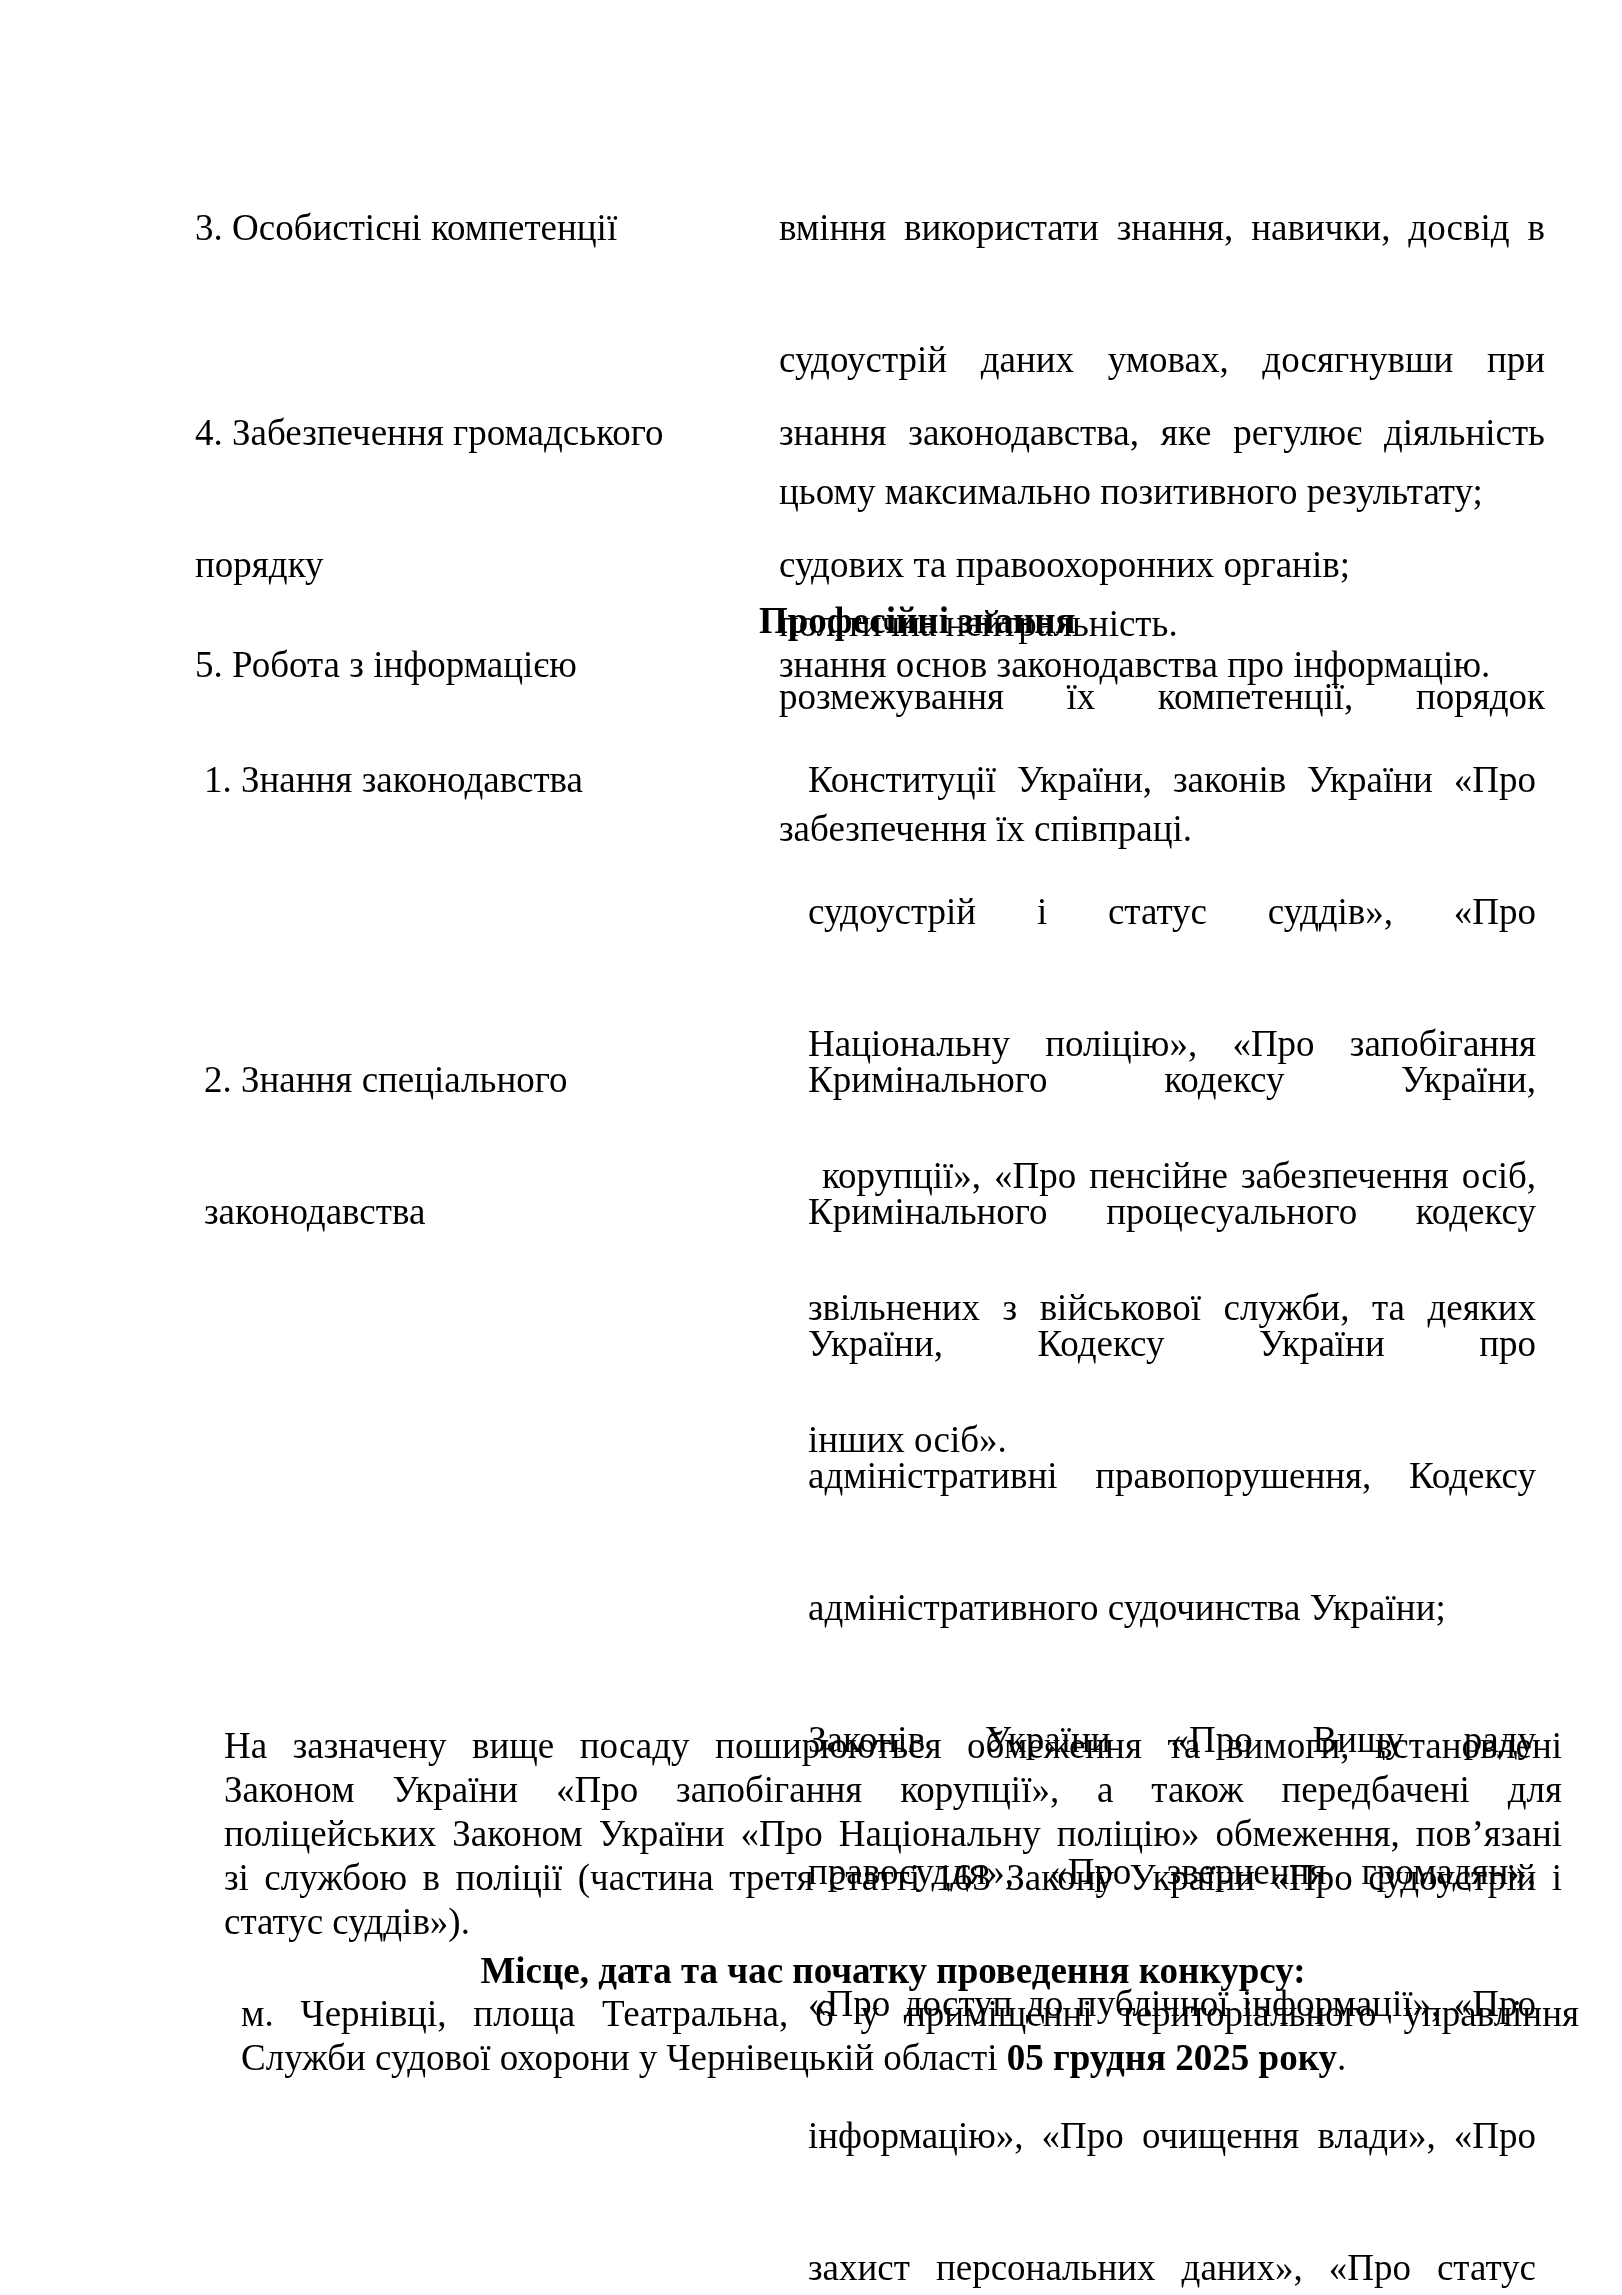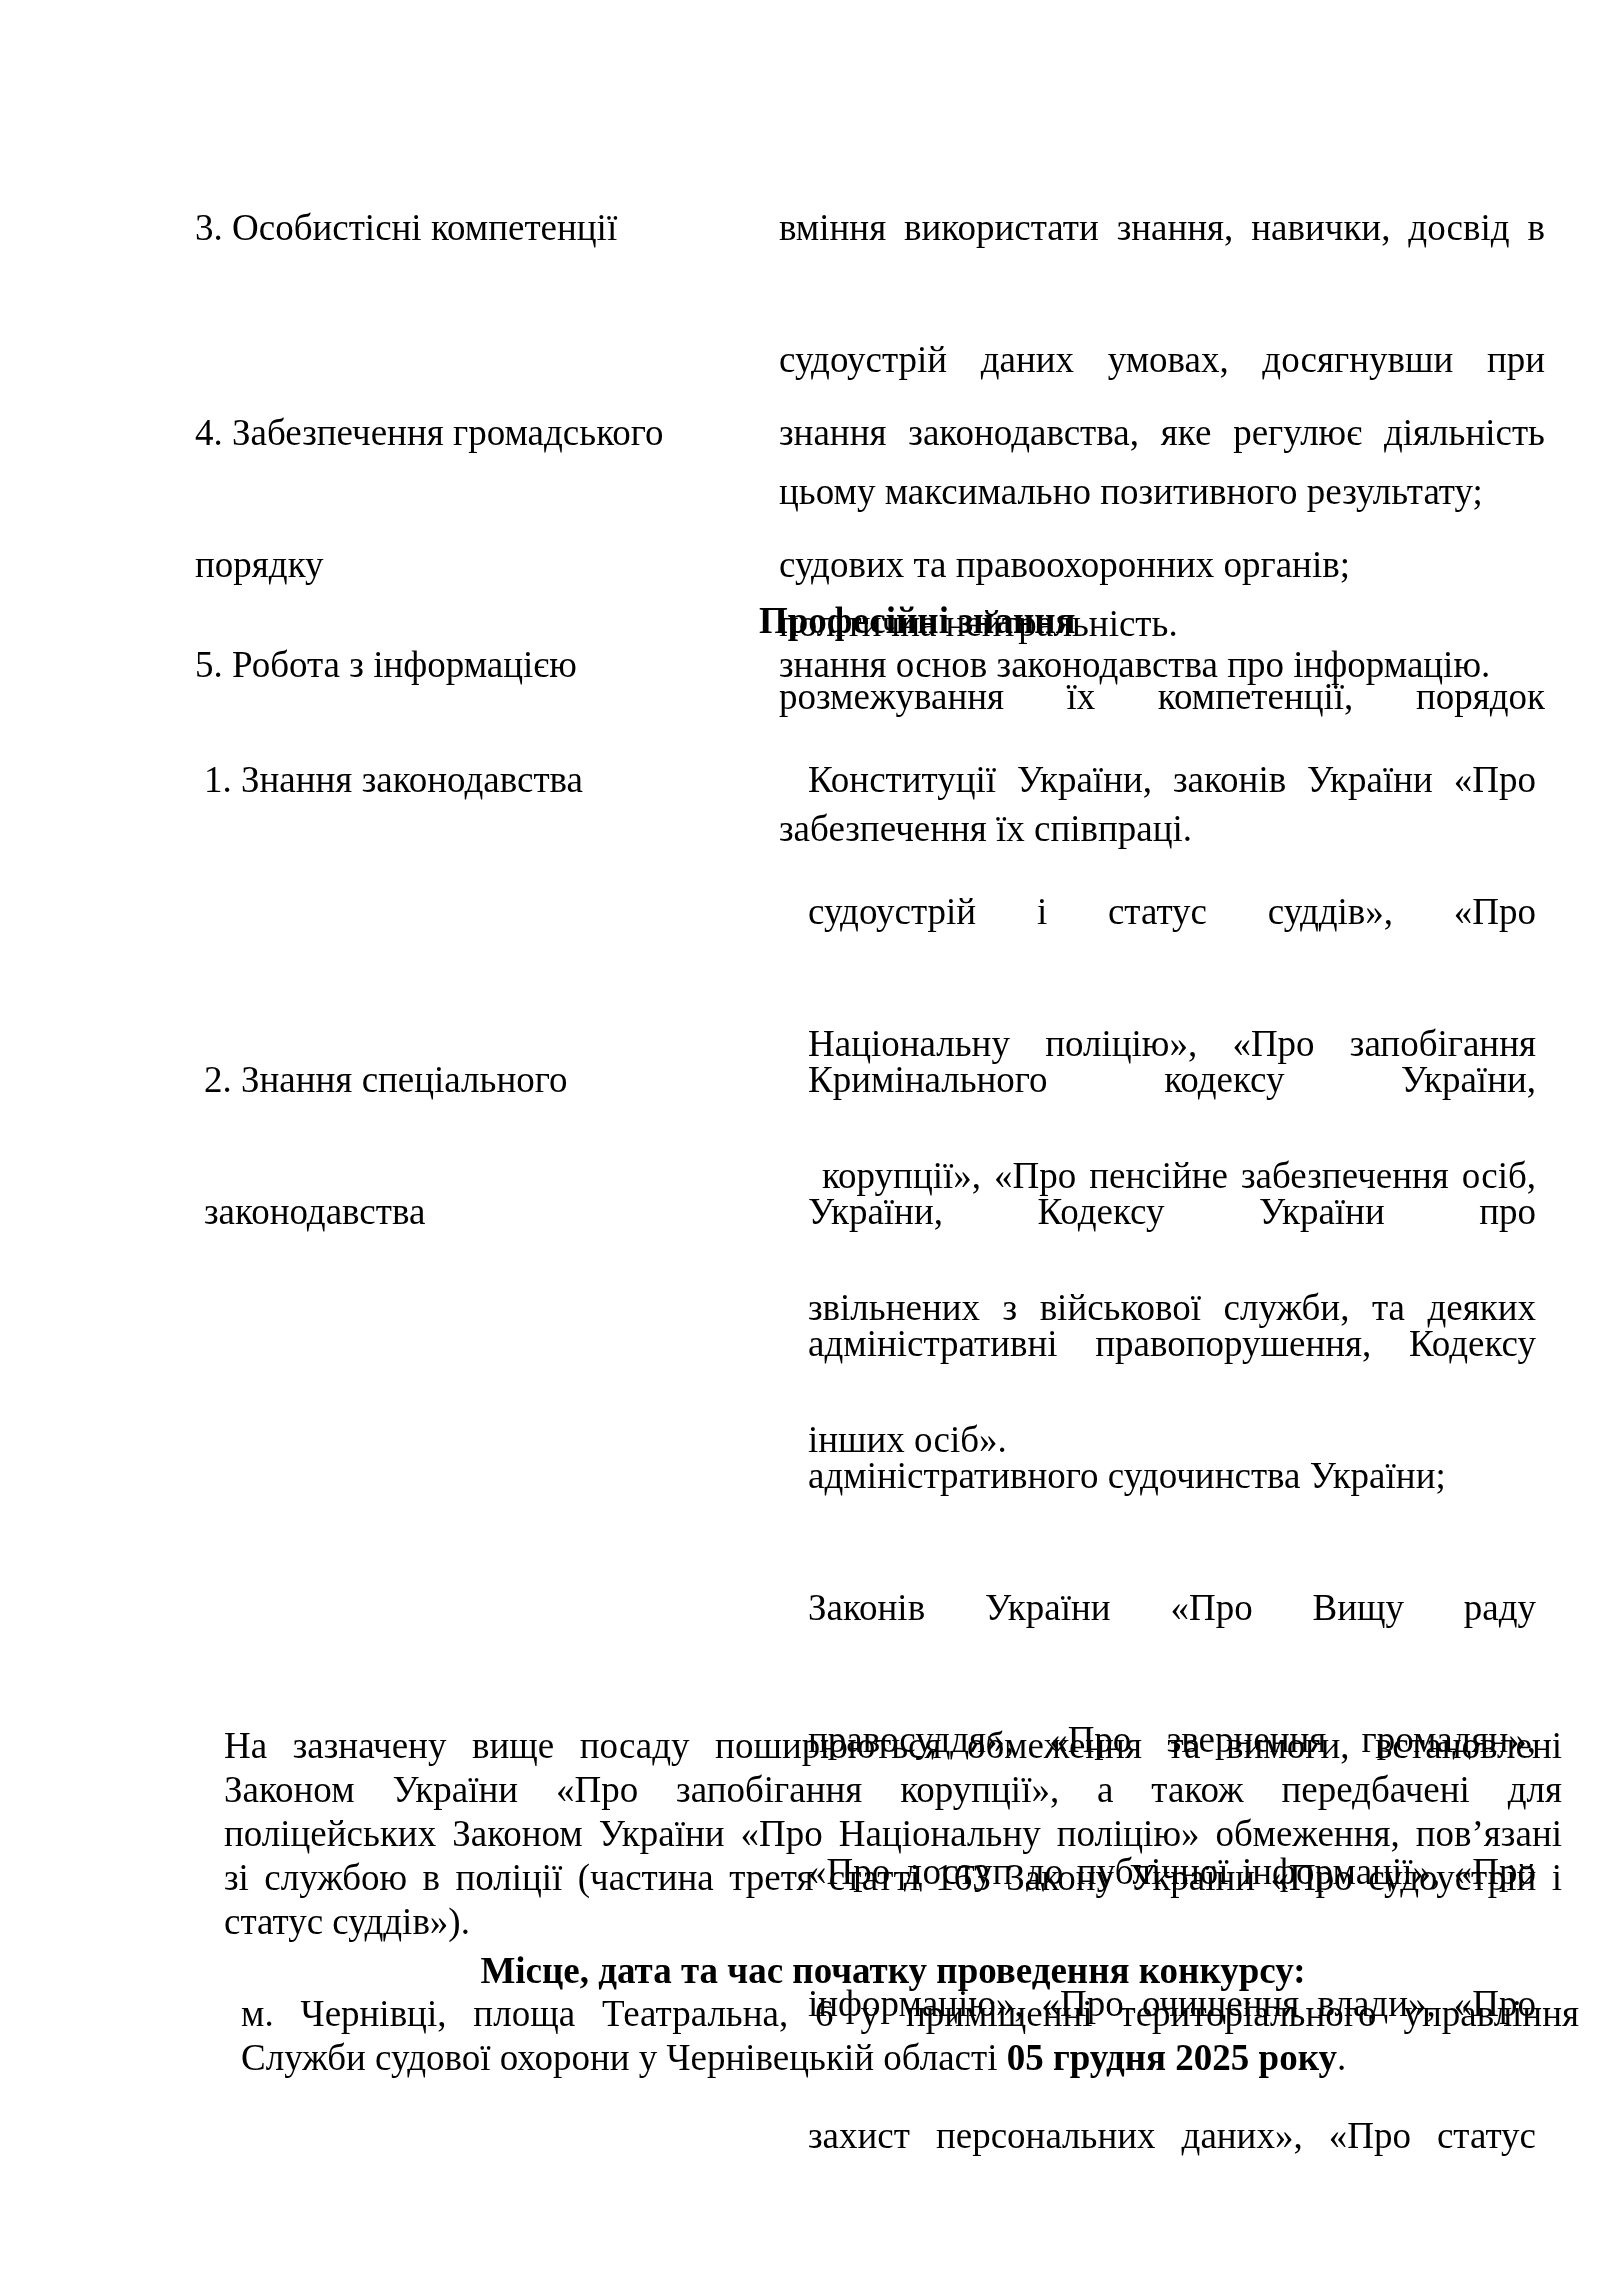"Кримінального процесуального кодексу" span.justline { html: none -> <span>Кримінального процесуального кодексу</span> }
